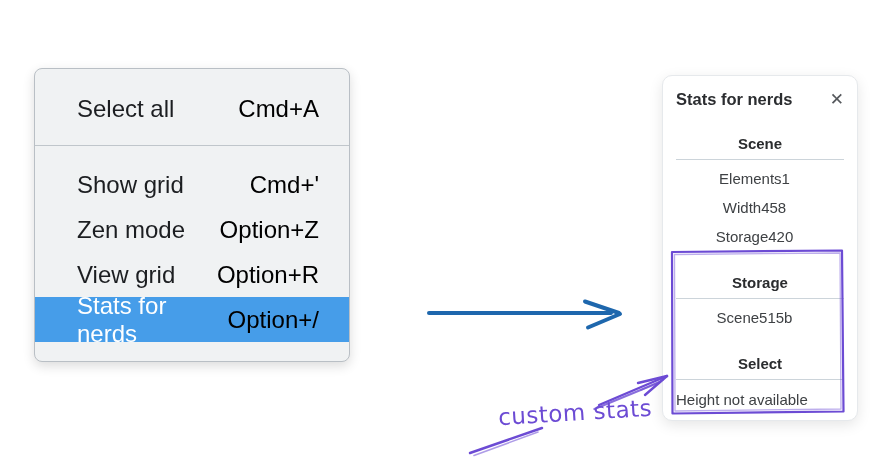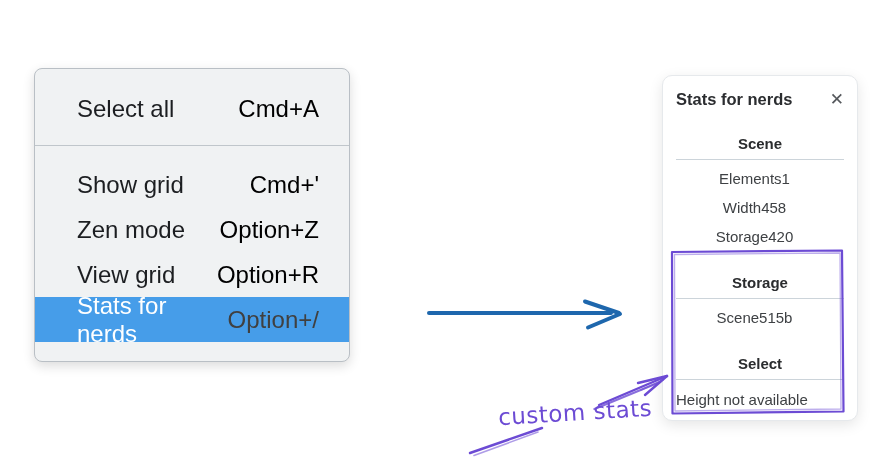"Option+/" .menu-item.selected .mi-shortcut { color: #404040 -> #000000 }
